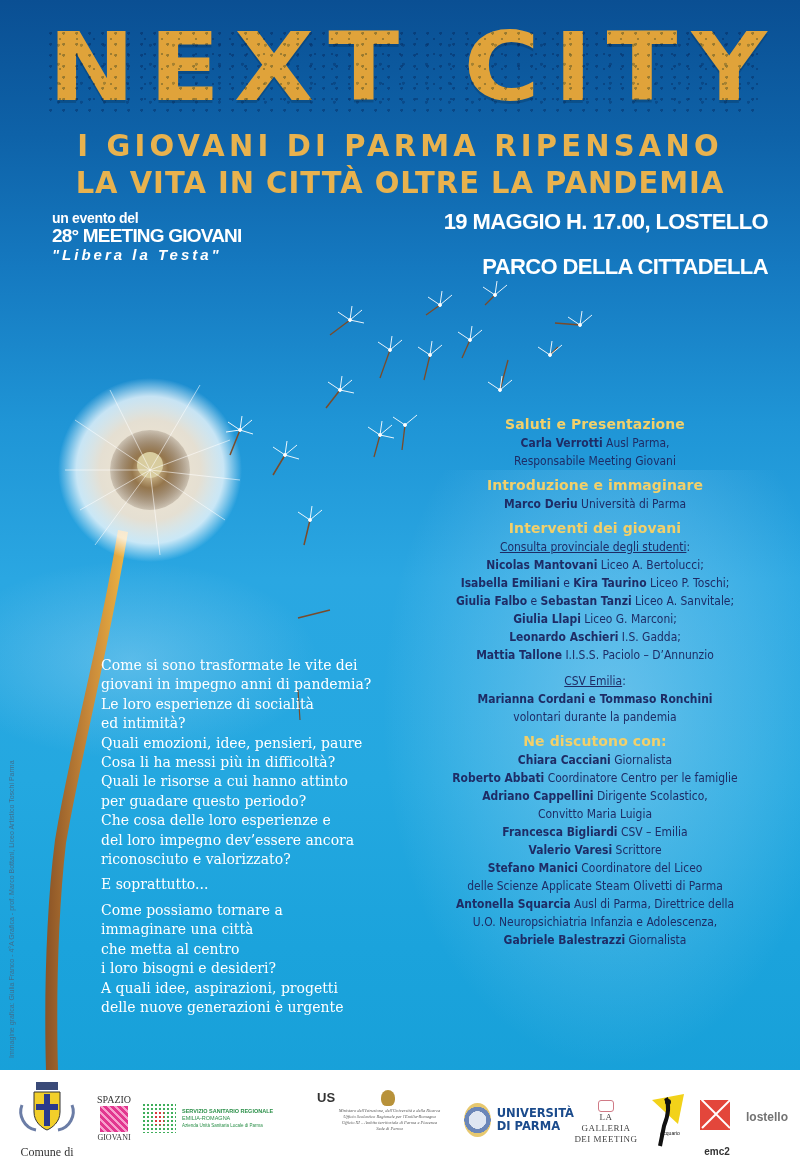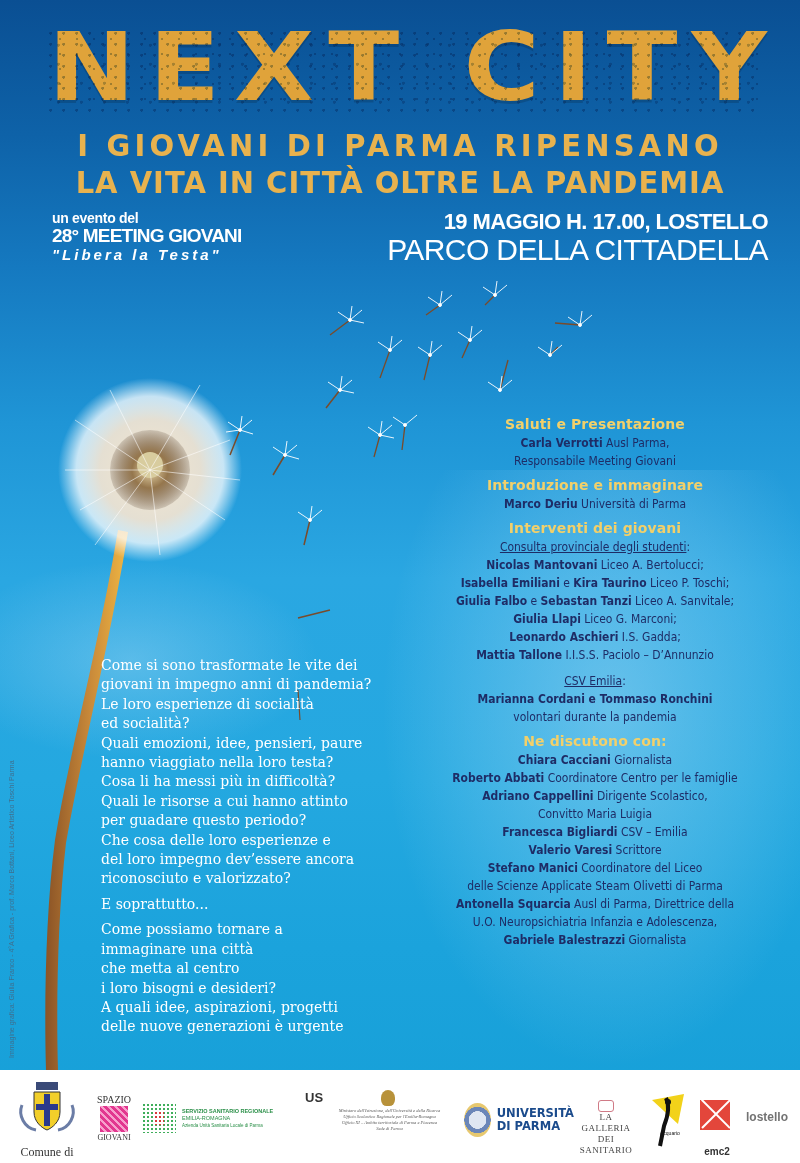"PARCO DELLA CITTADELLA" .datebox .place { font-size: 30px -> 22px; font-weight: normal -> bold; margin-top: 0 -> 17px }
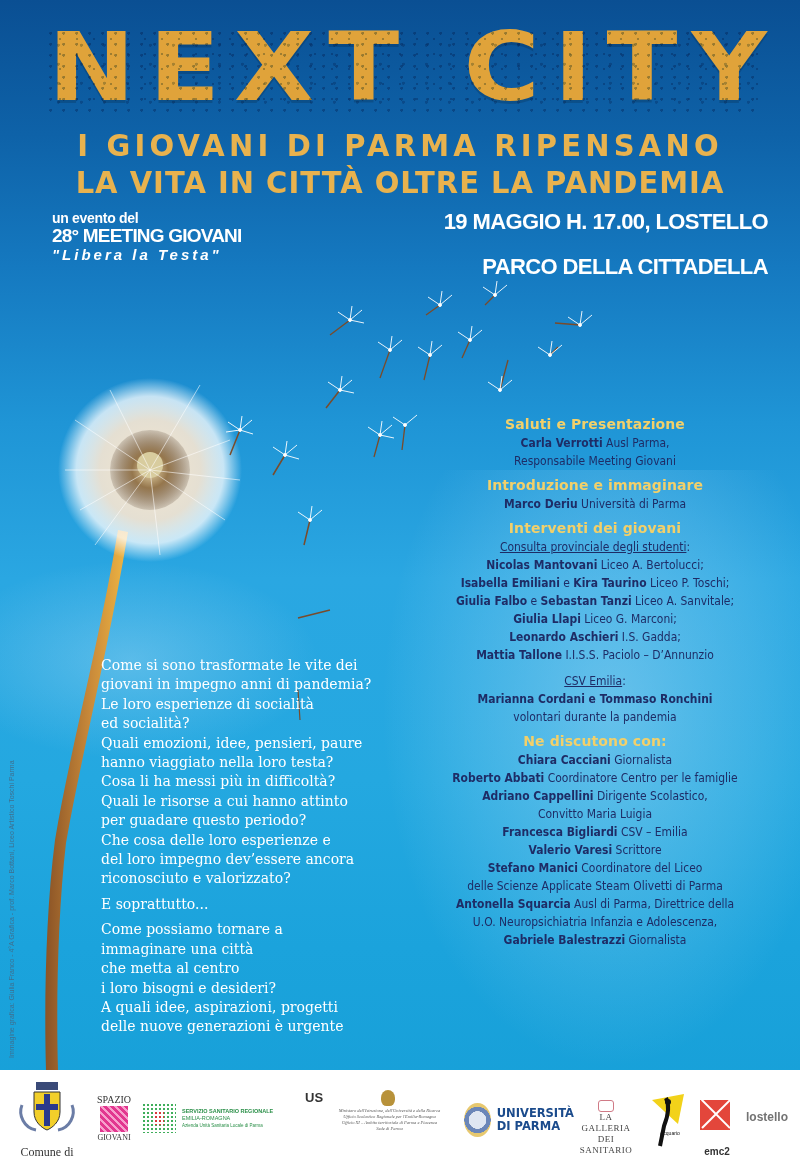"ed socialità?" p { text: socialità -> intimità }
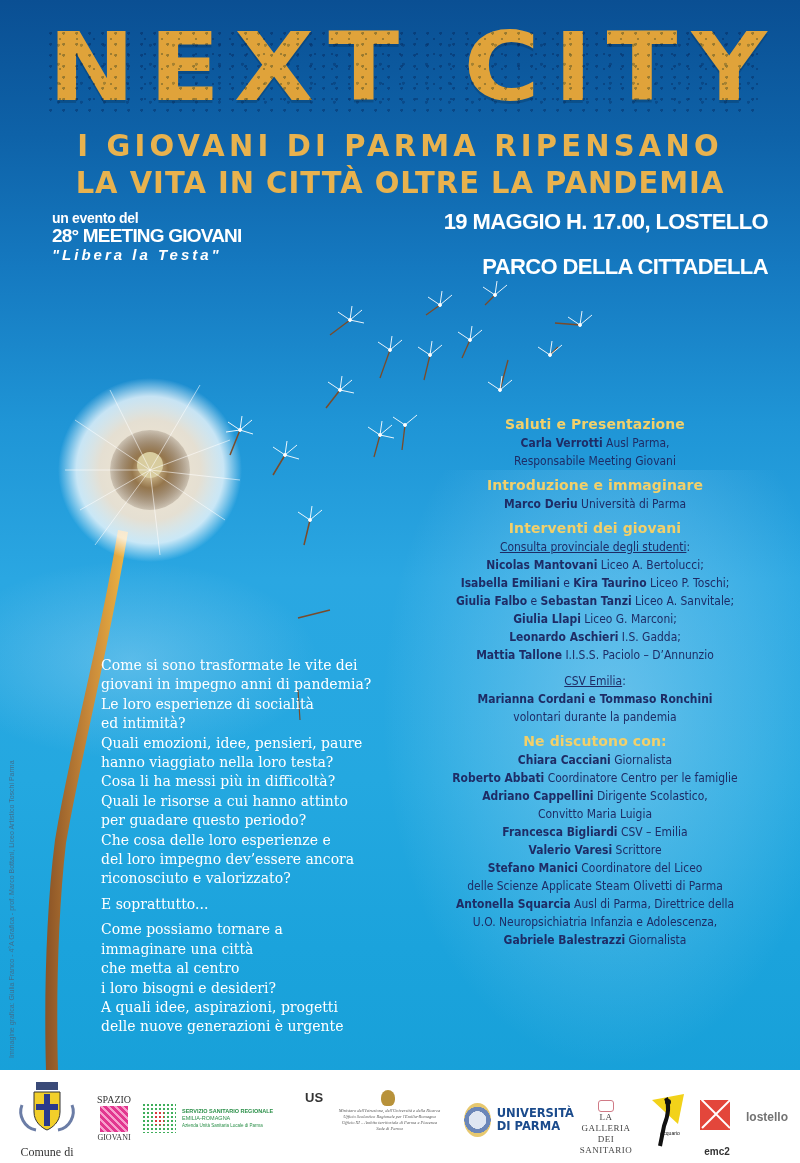"hanno viaggiato nella loro testa?" p { html: <p>hanno viaggiato nella loro testa?</p> -> none }
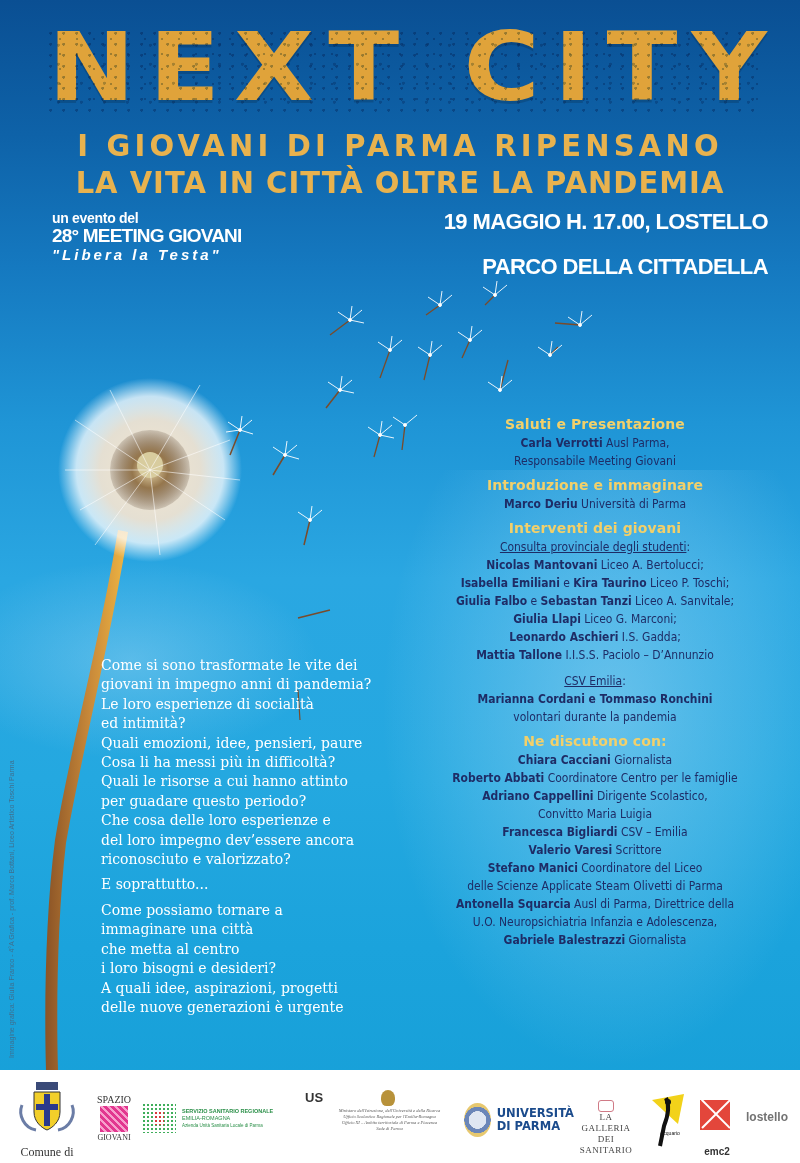"US" div { left: 0 -> 12px }
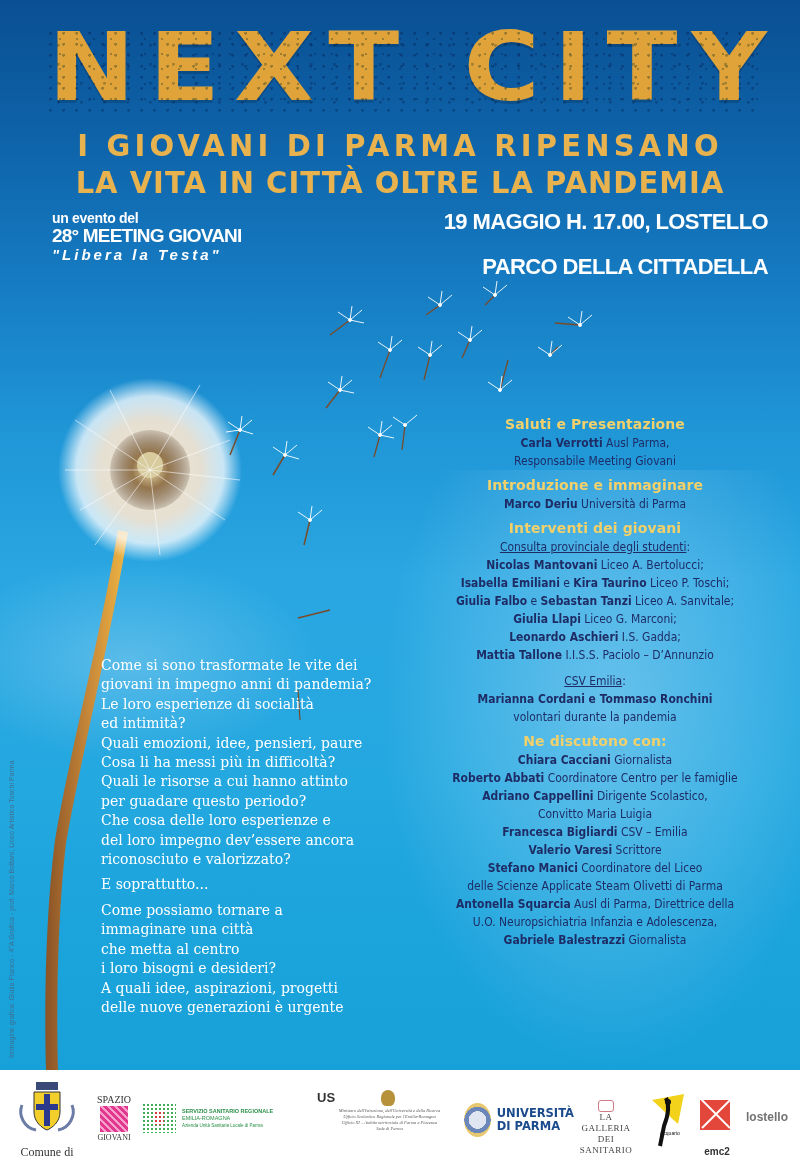"DEI SANITARIO" div.galleria-text { text: SANITARIO -> MEETING }
